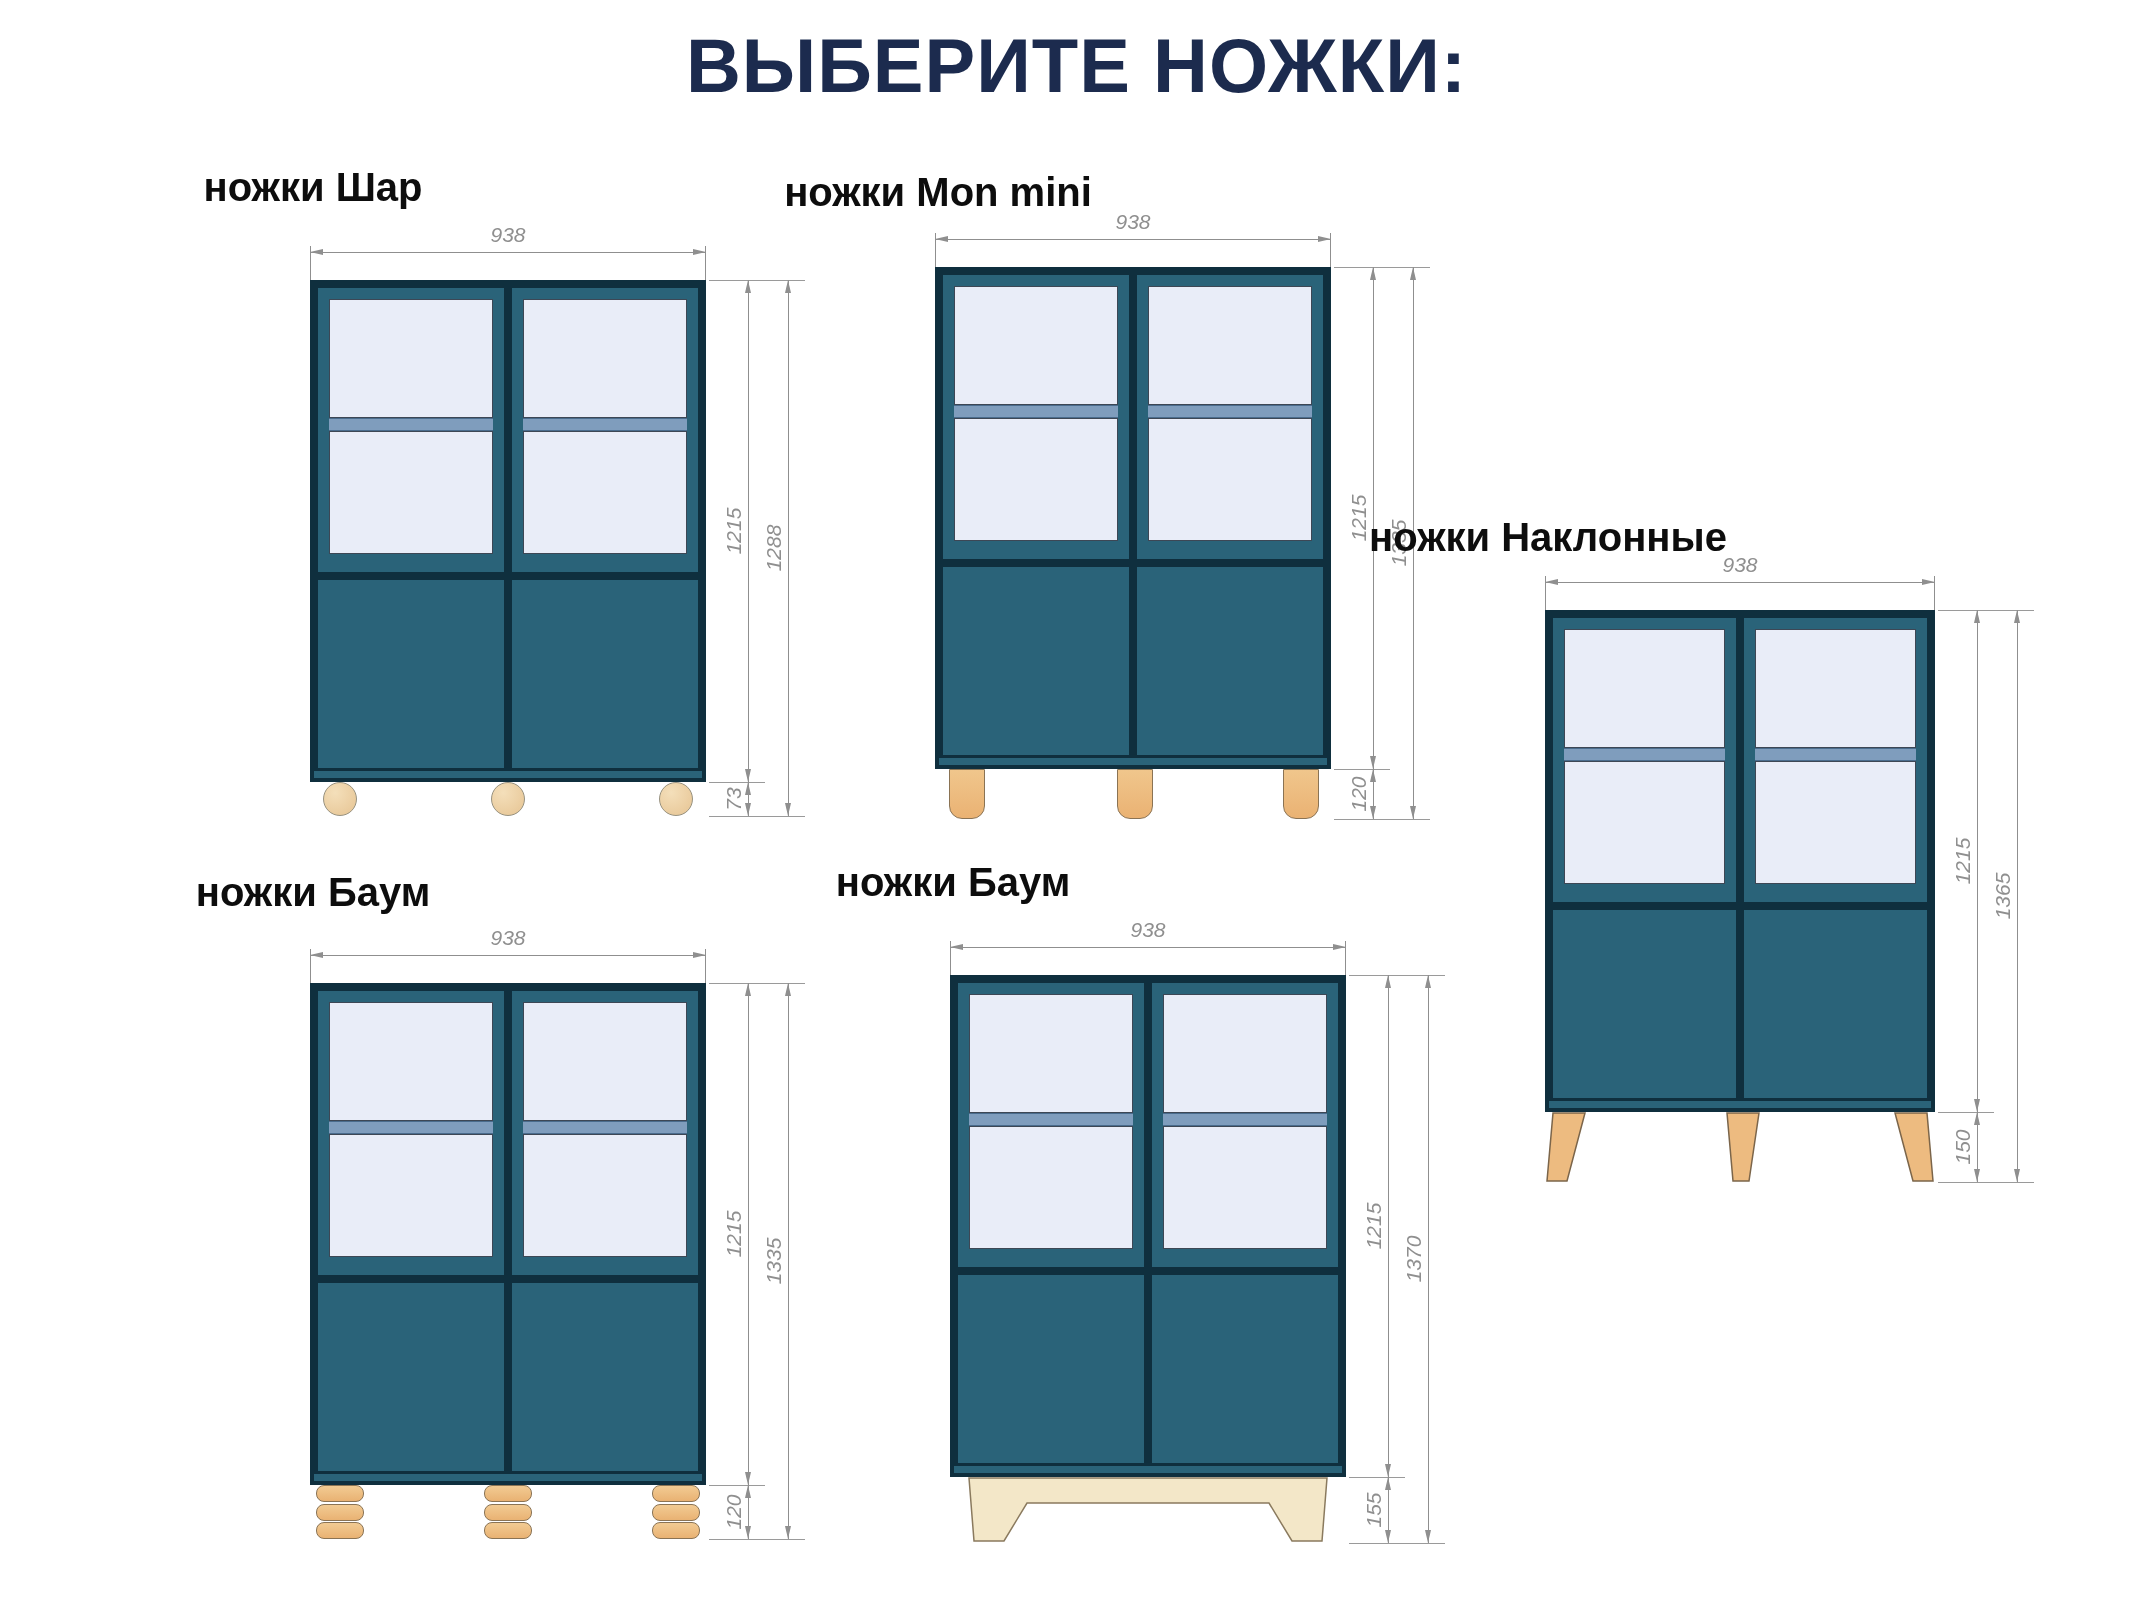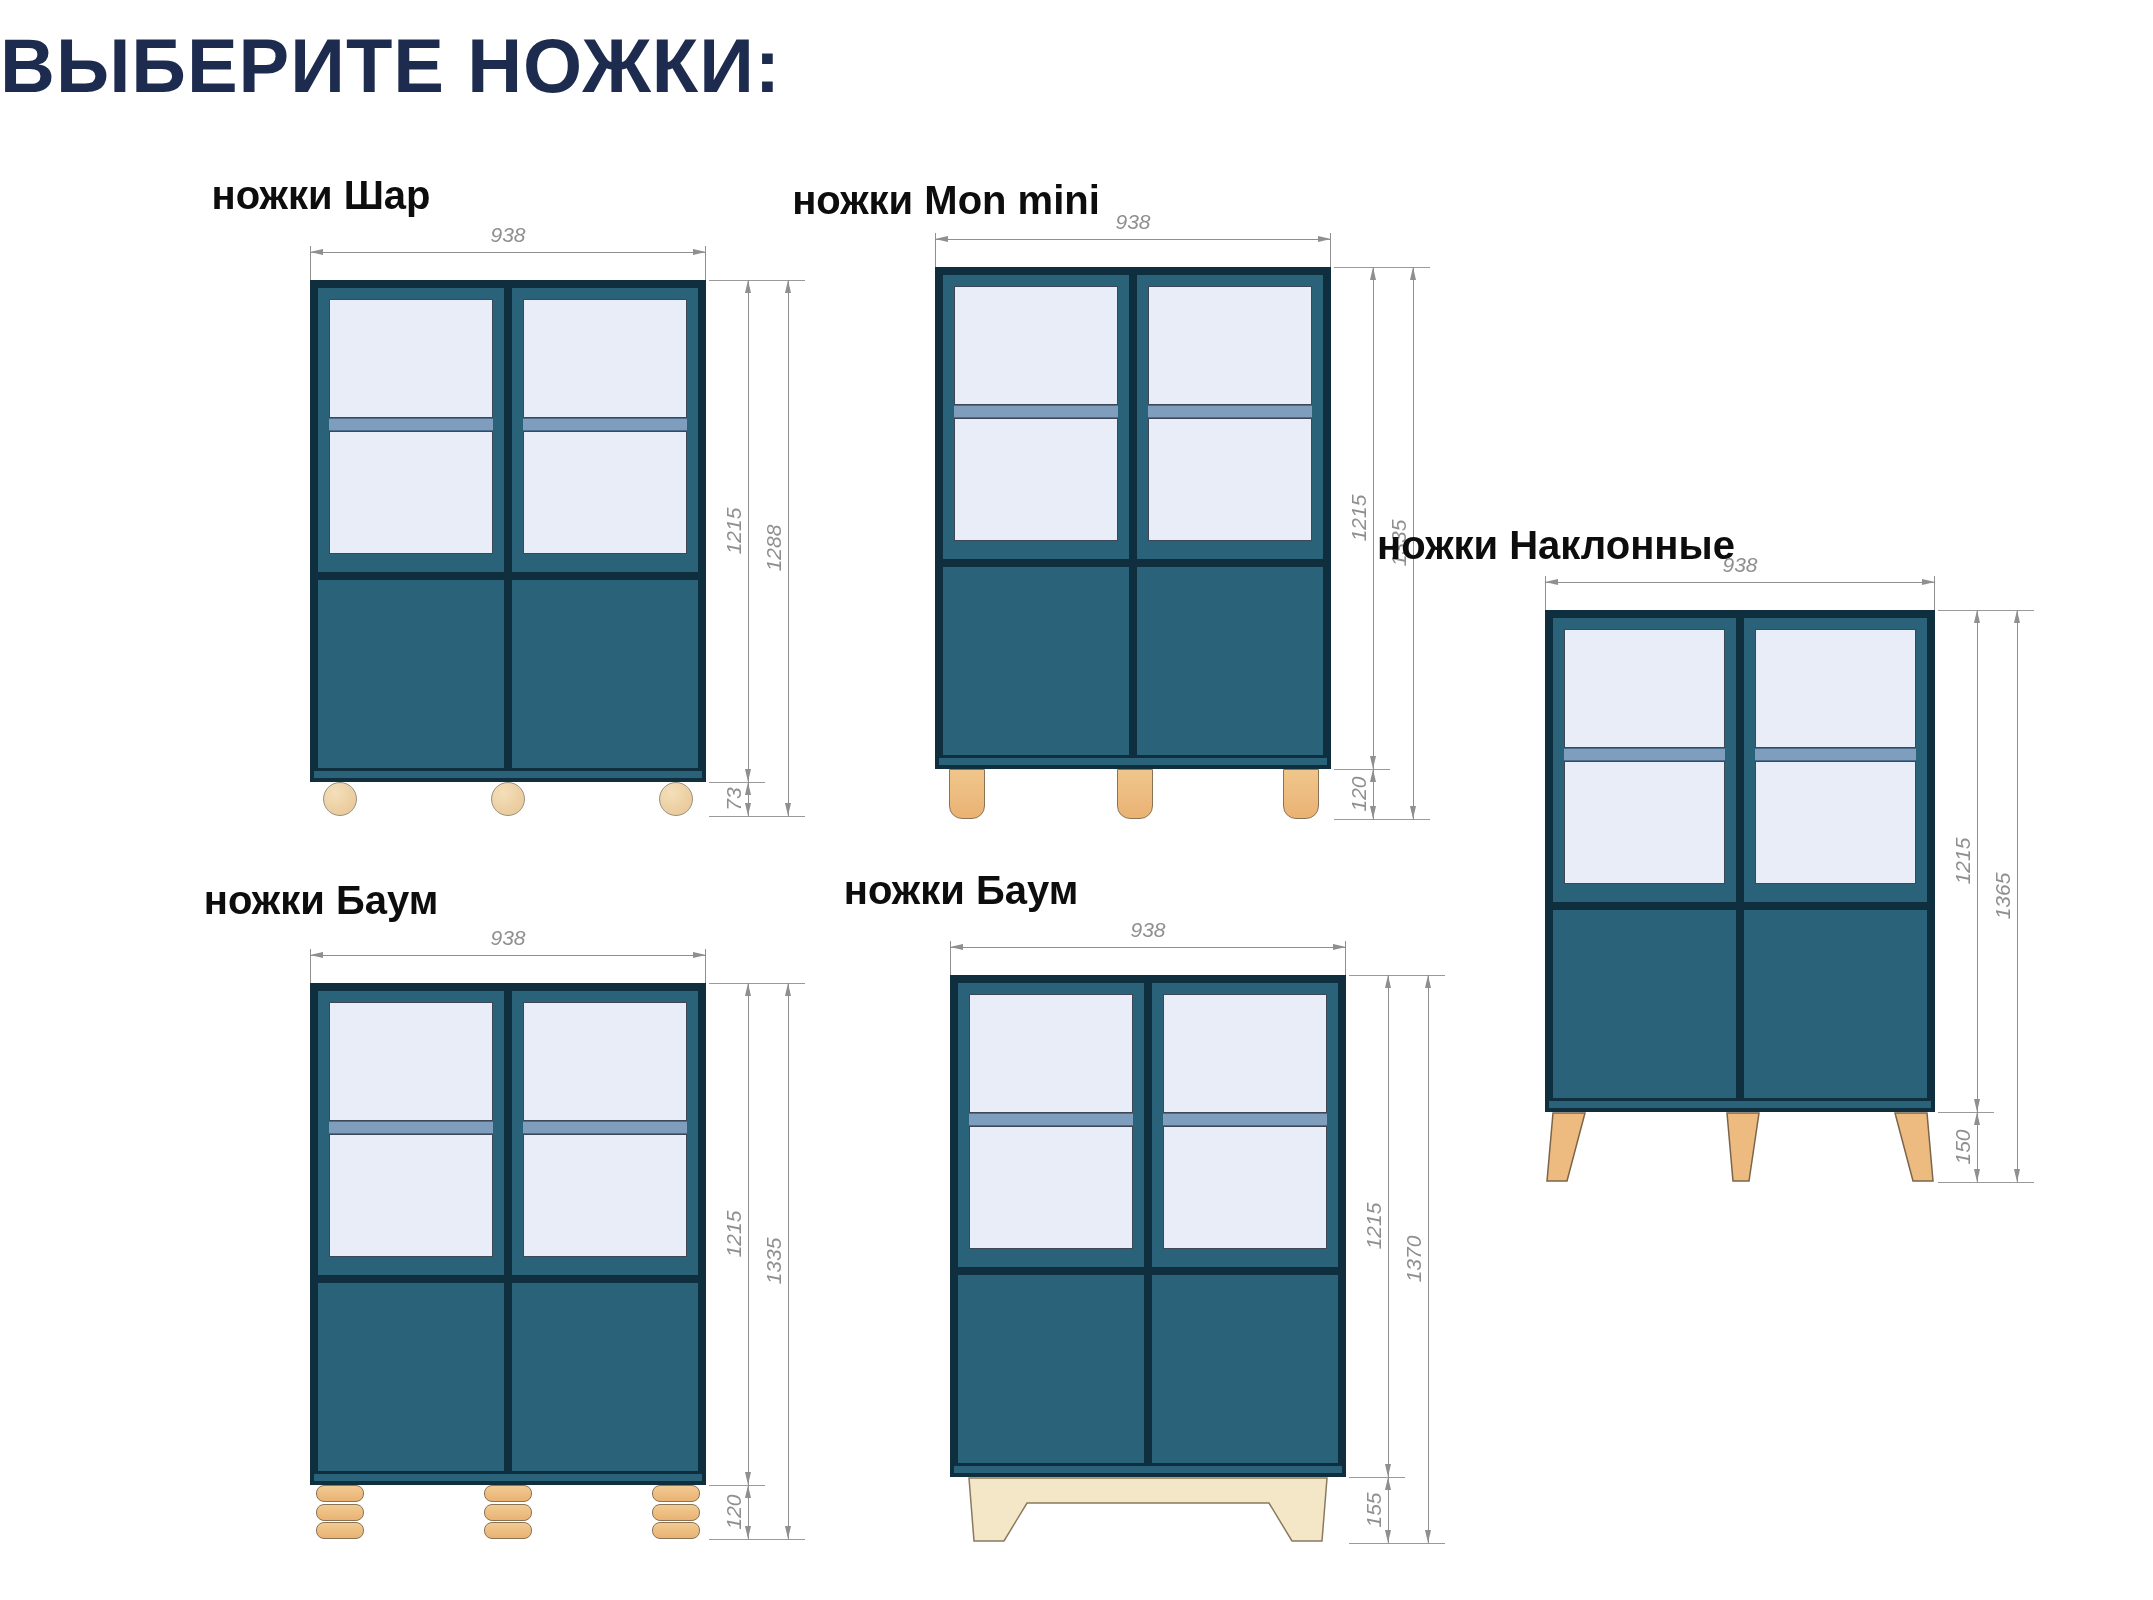"ВЫБЕРИТЕ НОЖКИ:" .page-title { text-align: none -> center }
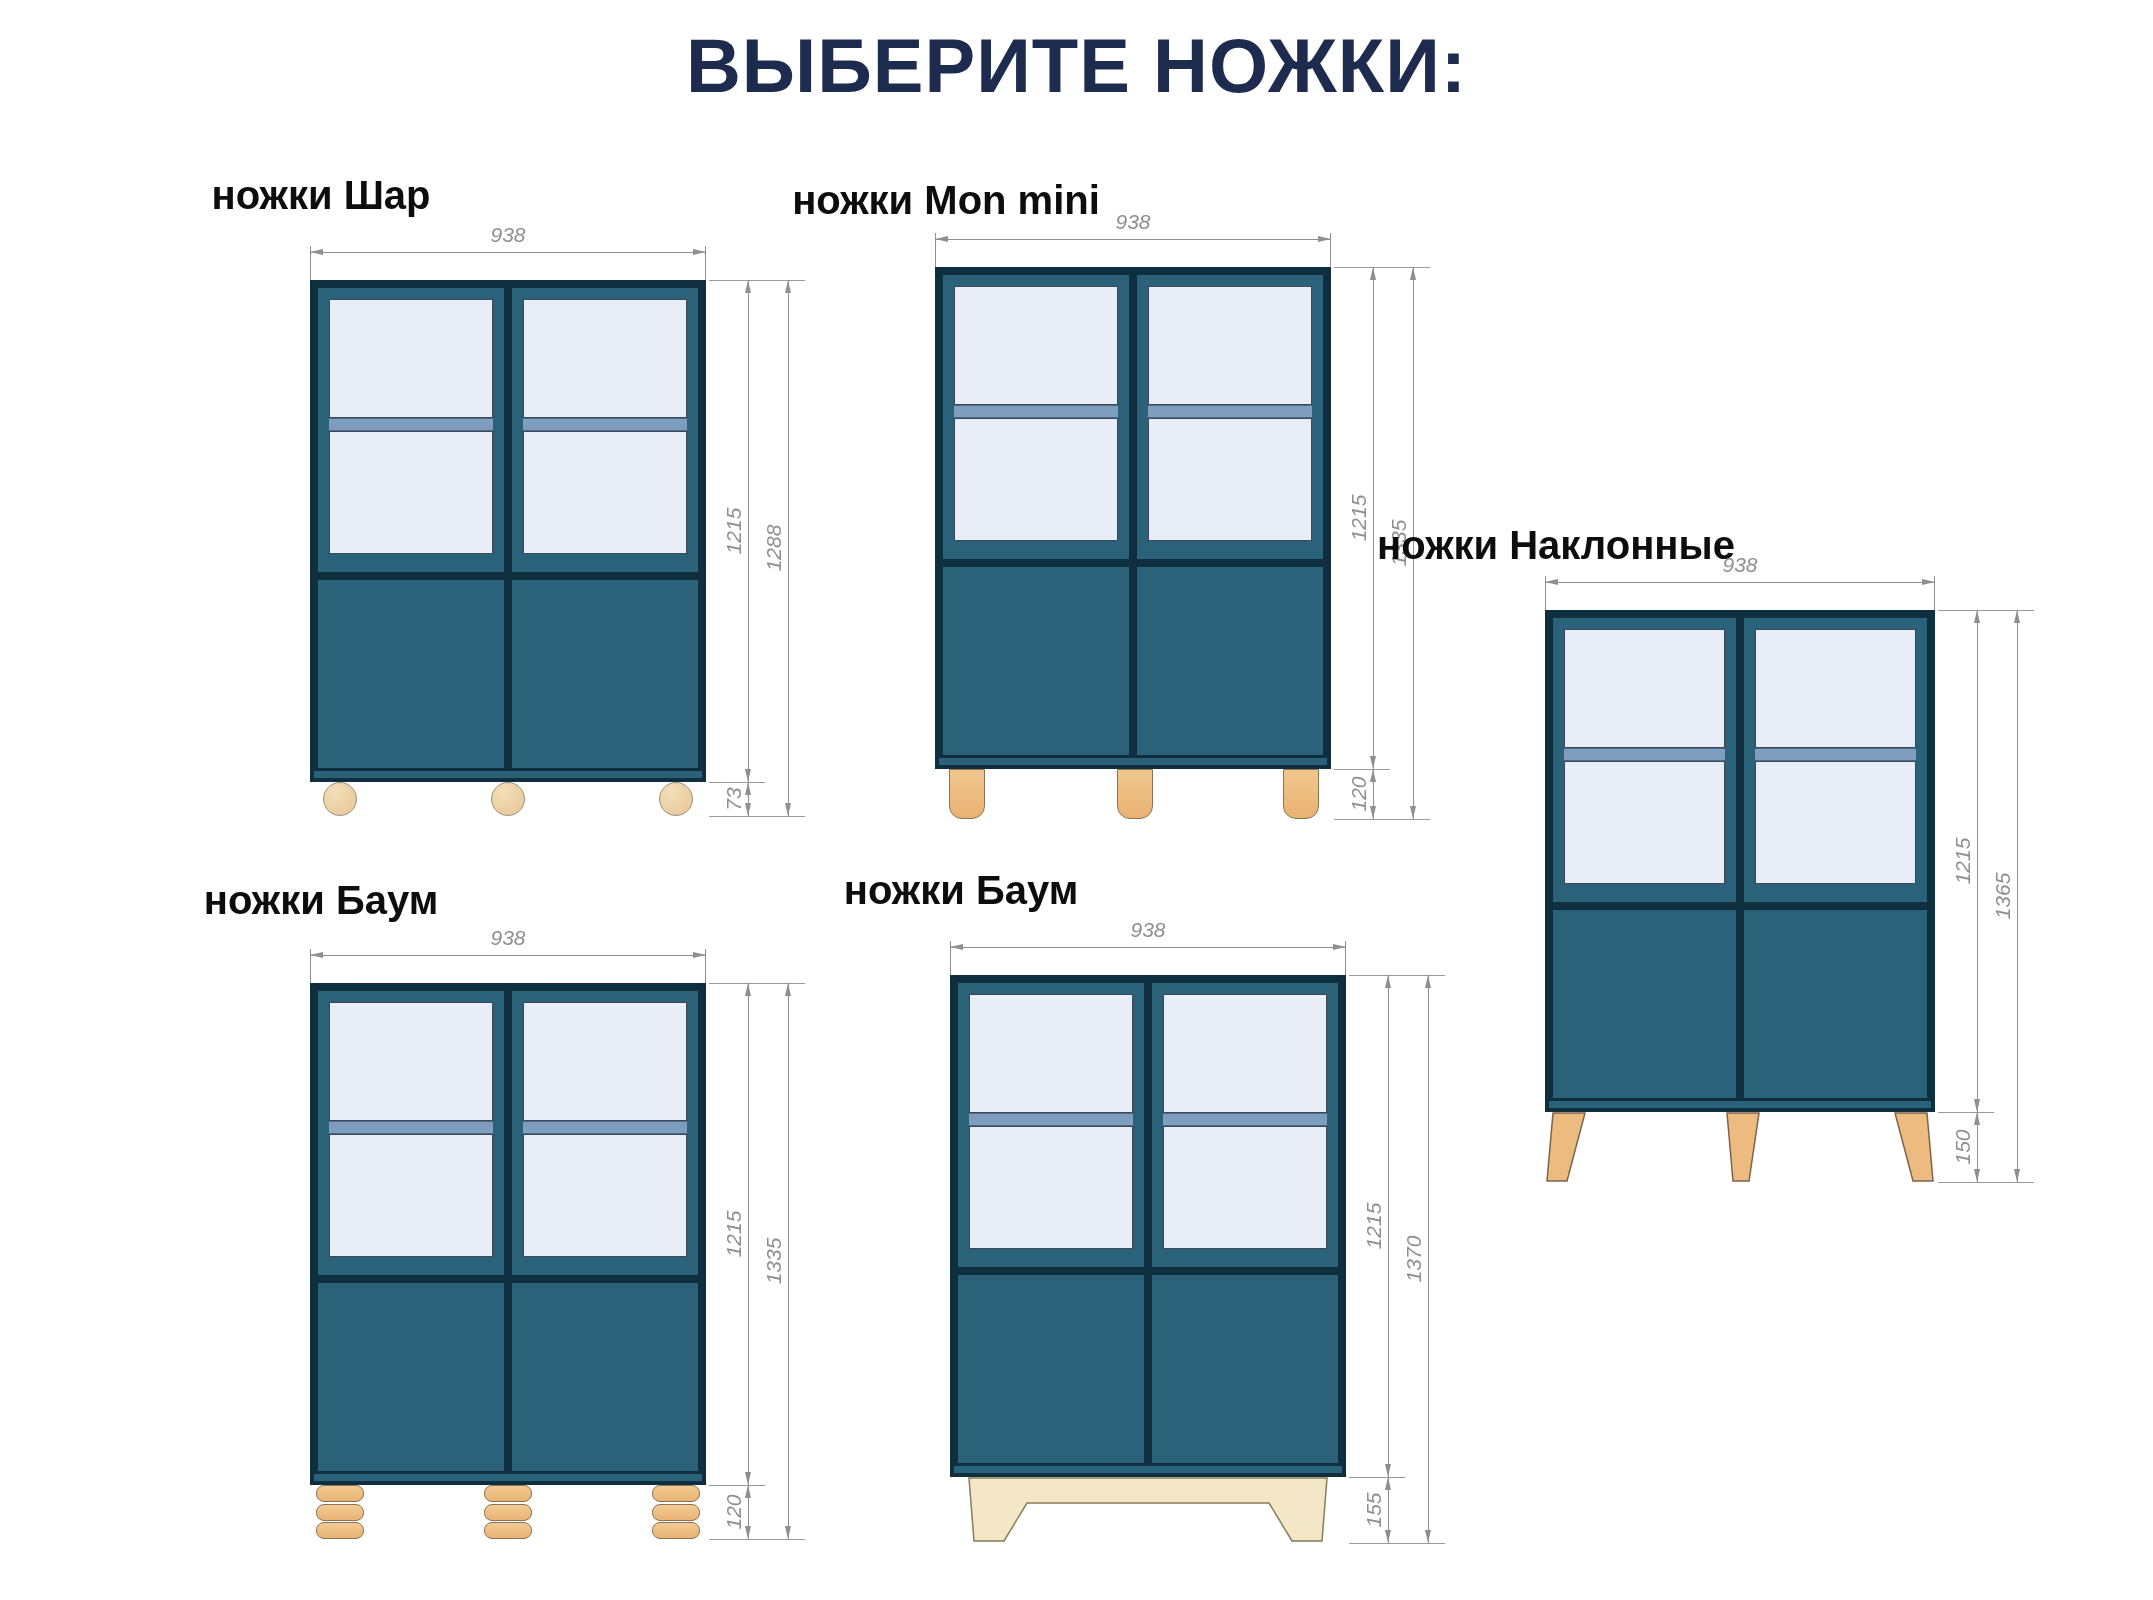"ножки Шар" .cab-title { margin: 11px -> 3px }
